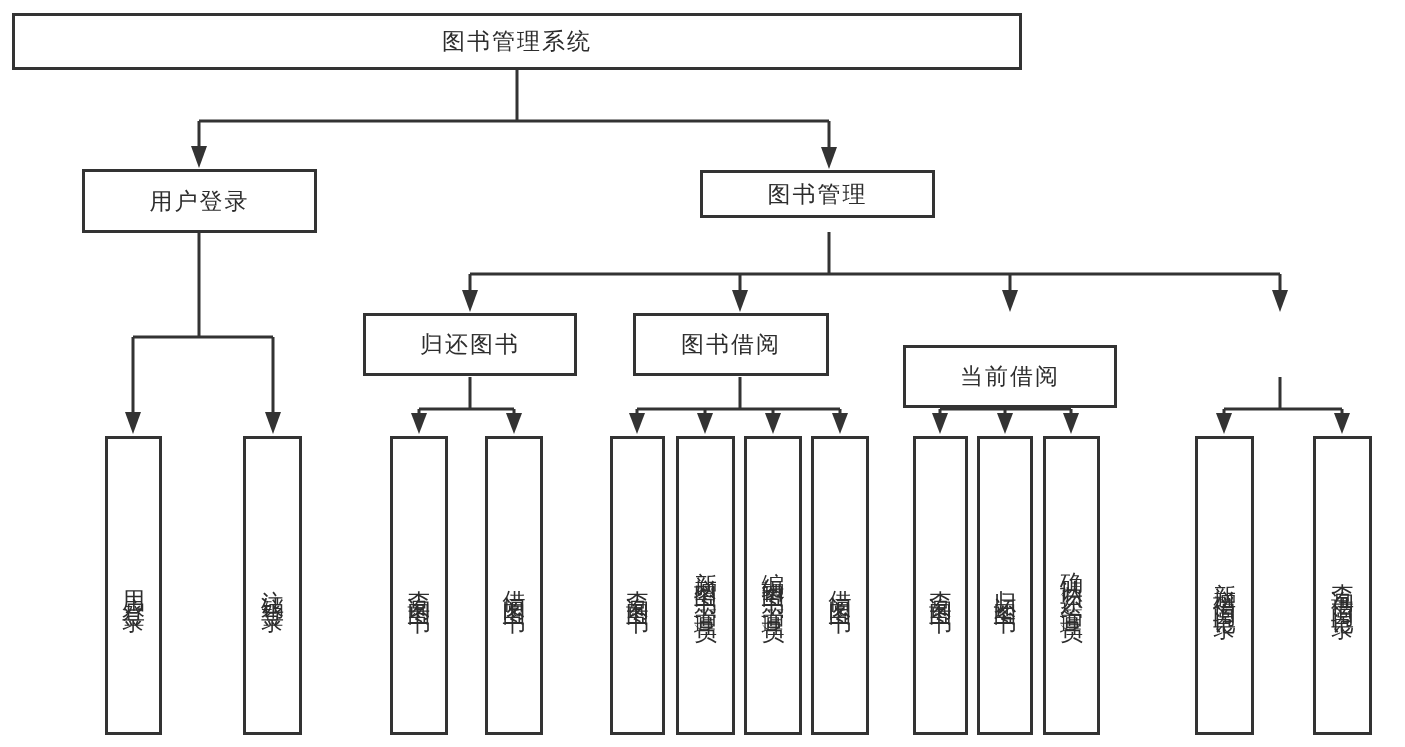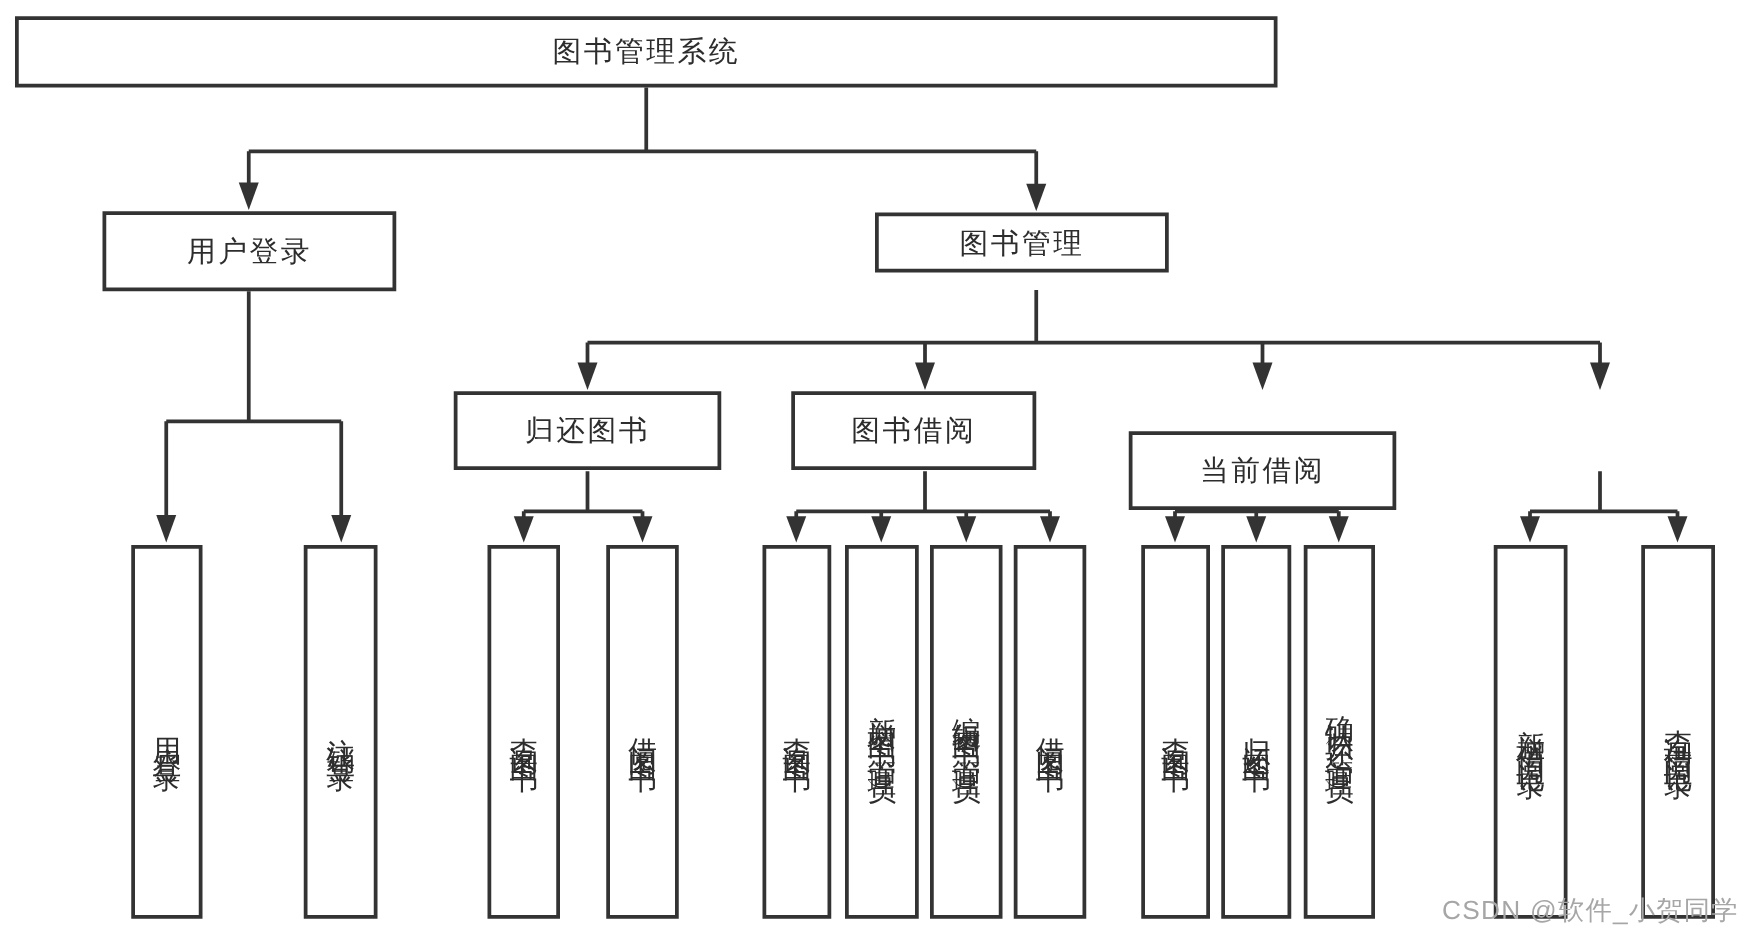"CSDN @软件_小贺同学" div.watermark { html: <div>CSDN @软件_小贺同学</div> -> none }
